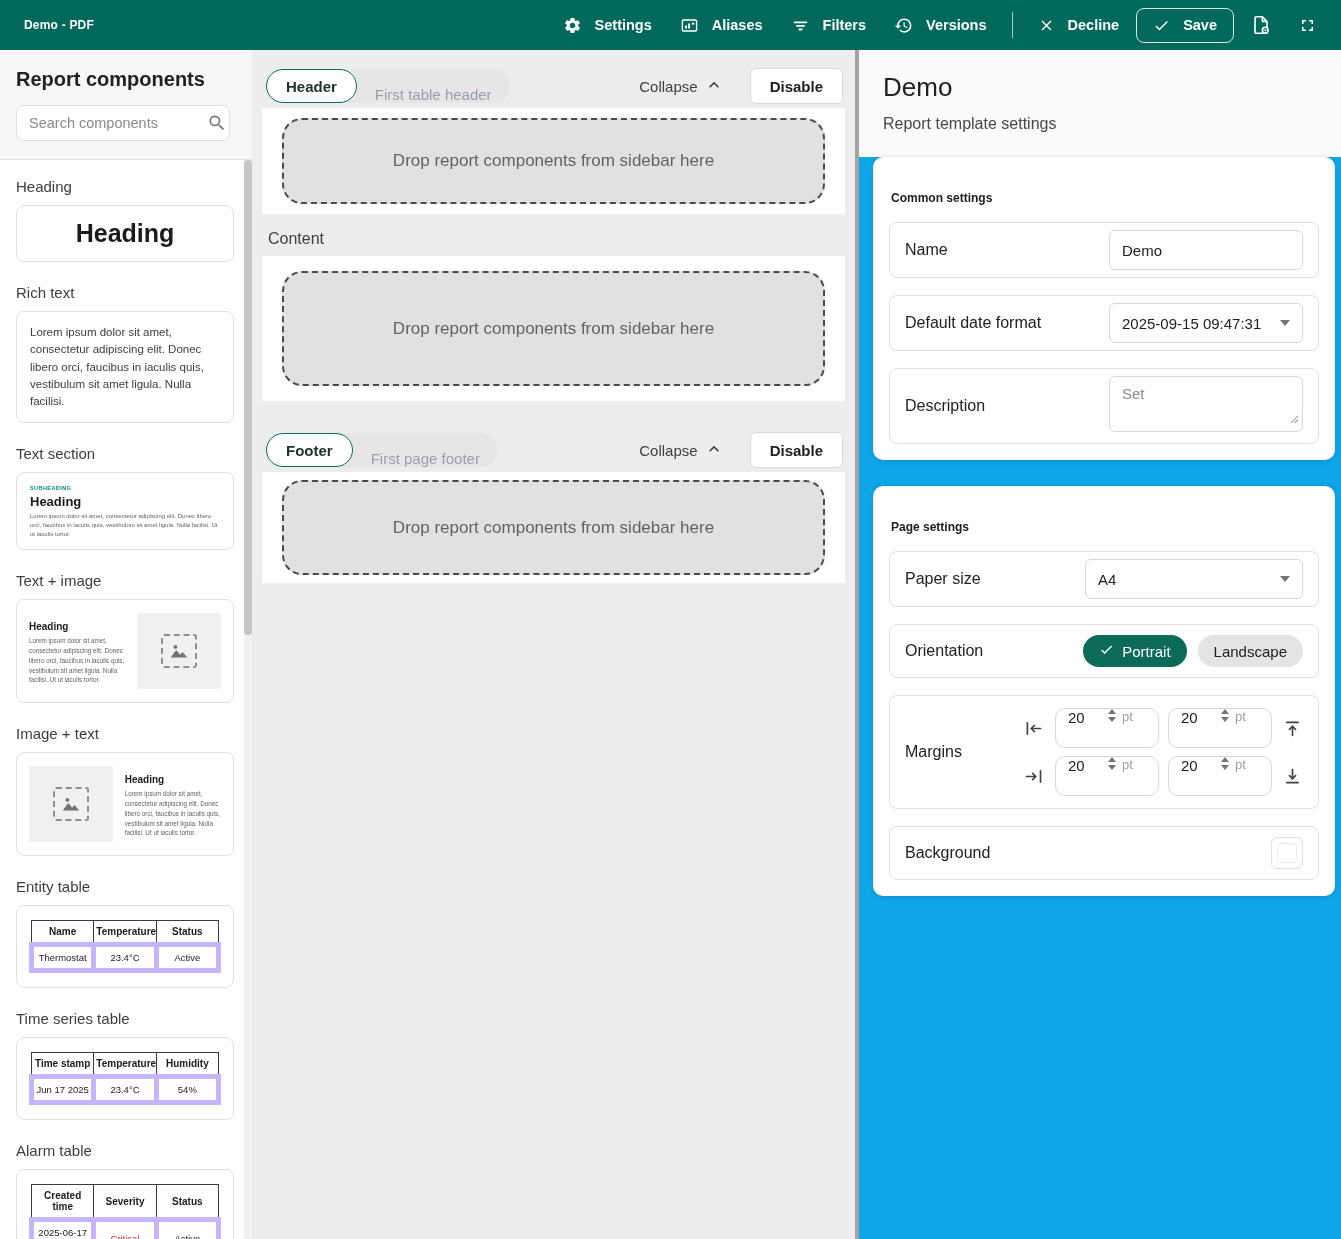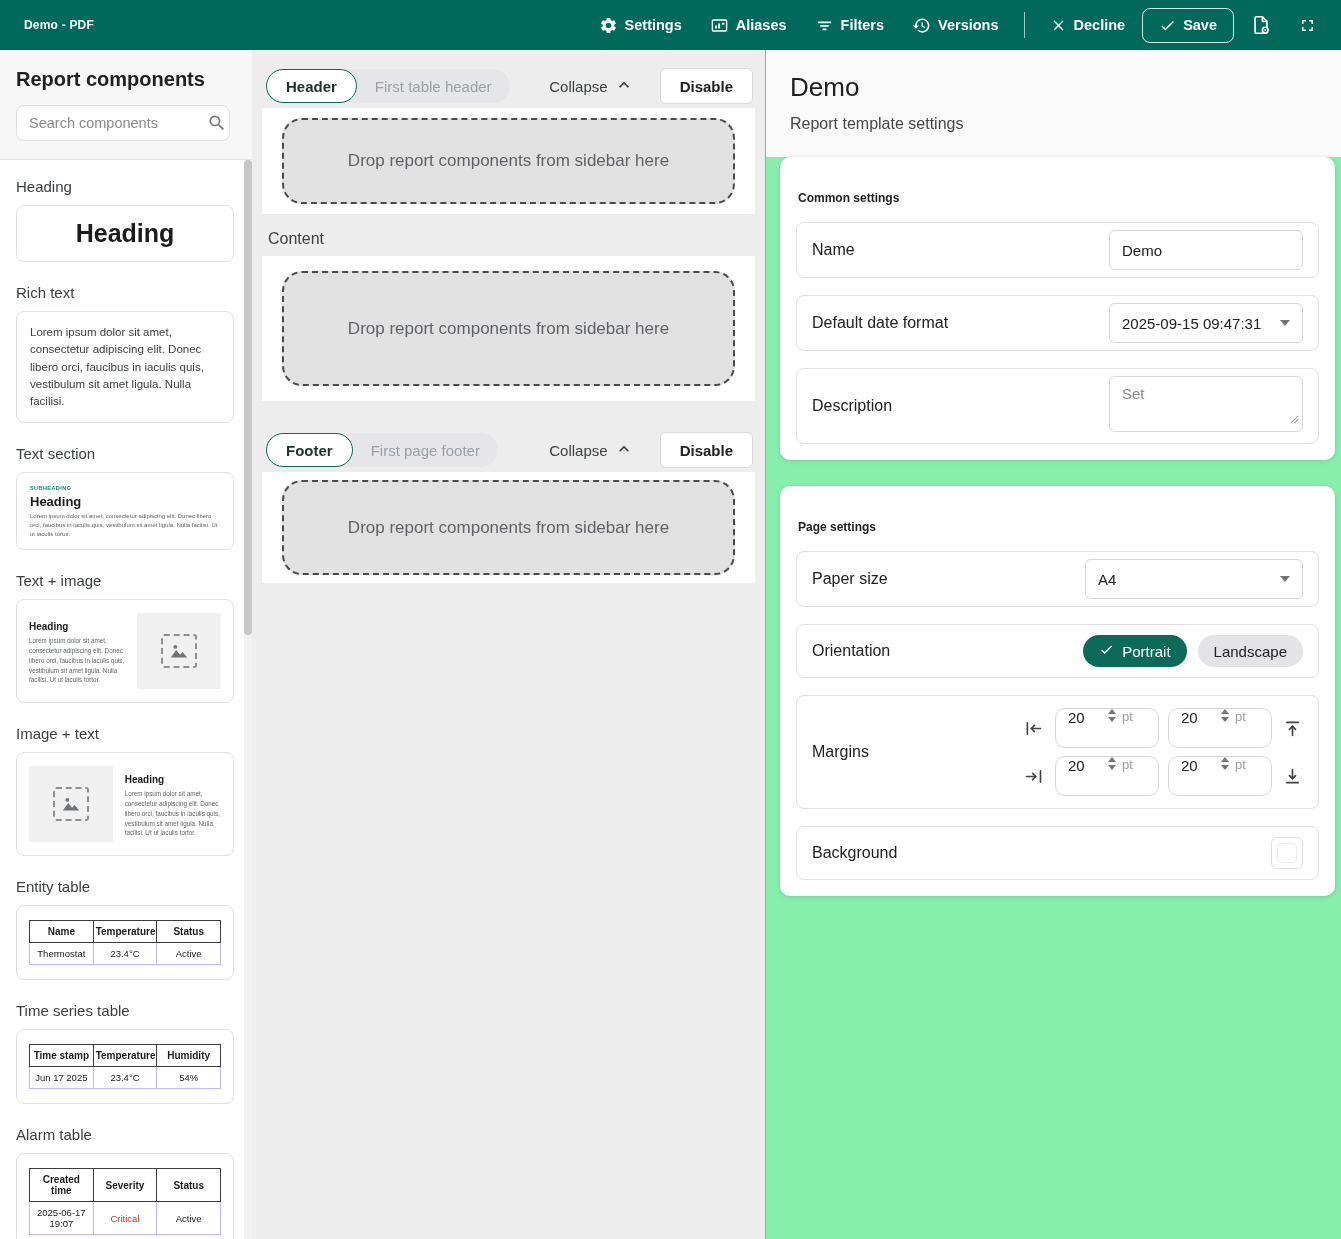"Settings" .tb-btn { gap: 7px -> 13px }
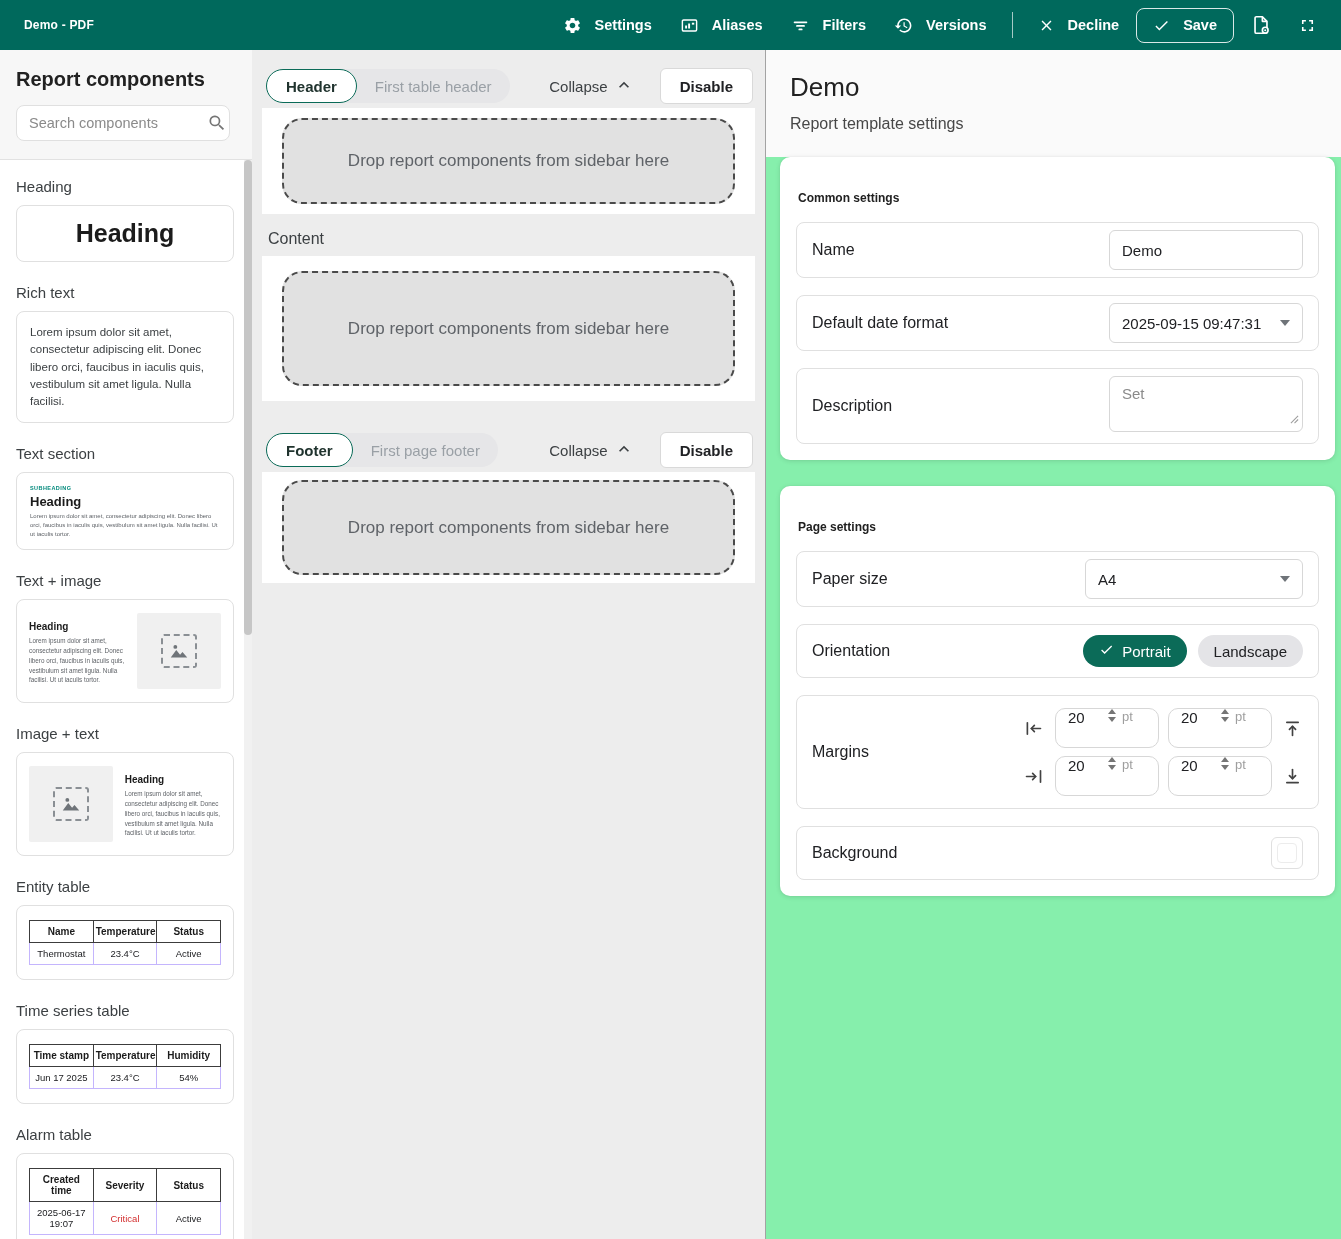"Header" .chip-group { align-items: center -> flex-end }
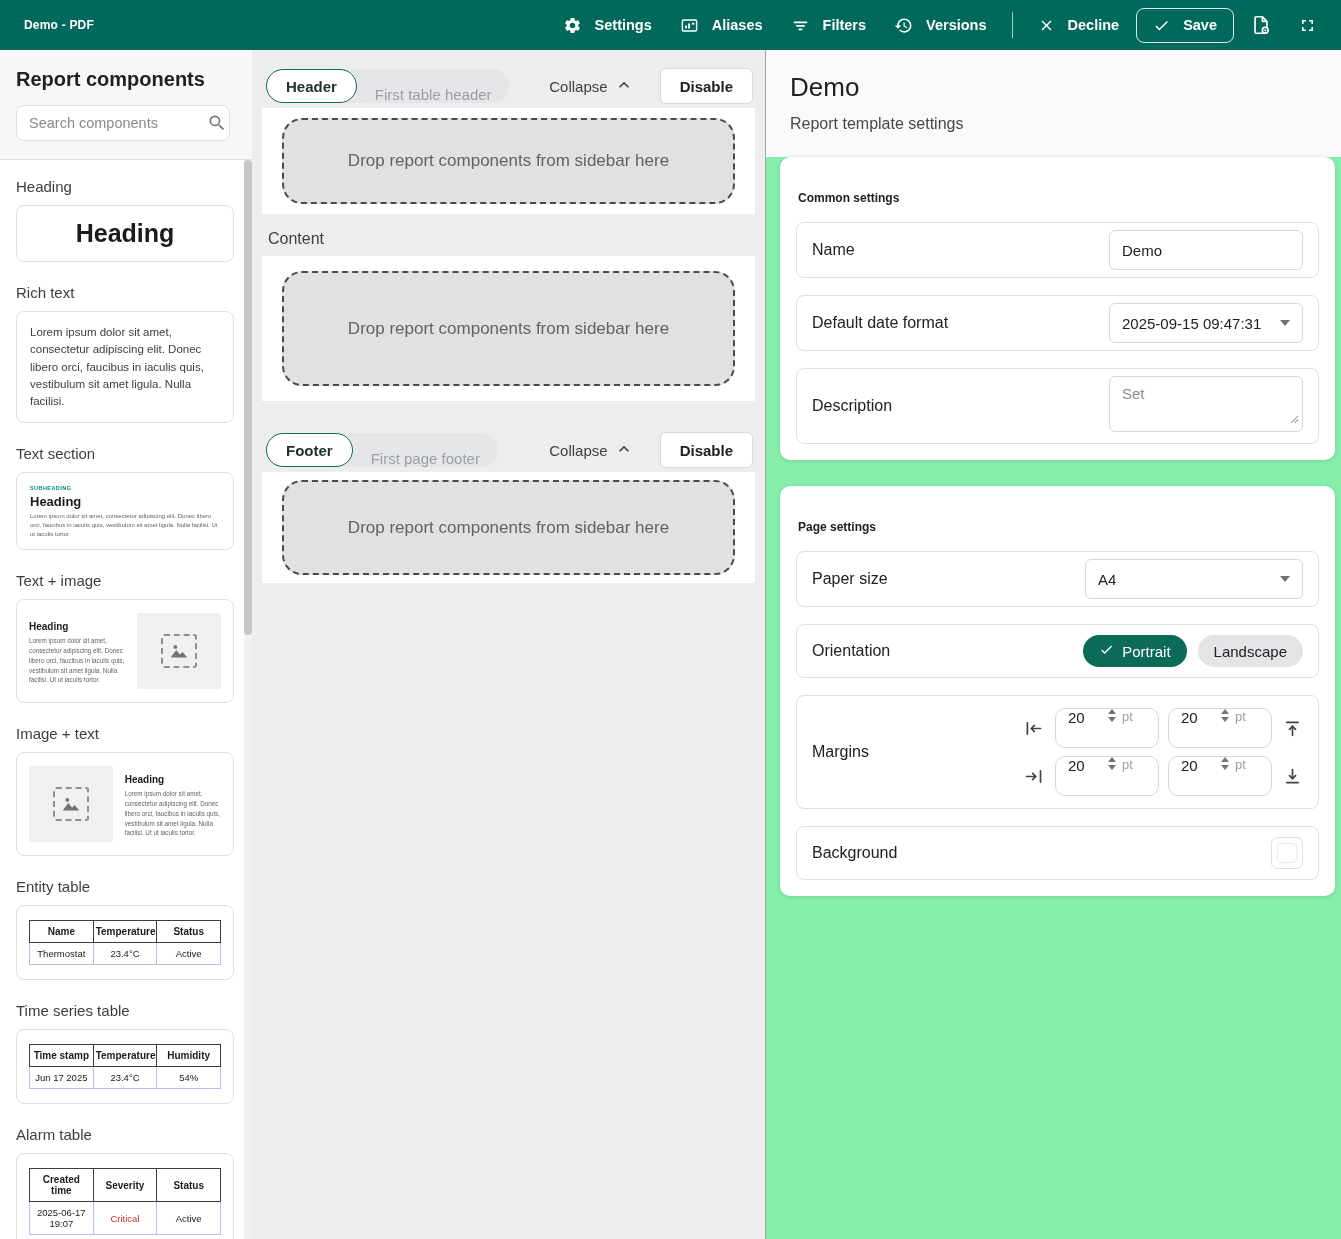"Demo" .panel { background: #86efac -> #0ea5e9; border-left: 1px solid #a3a3a3 -> 4px solid #a3a3a3; width: 576px -> 486px }
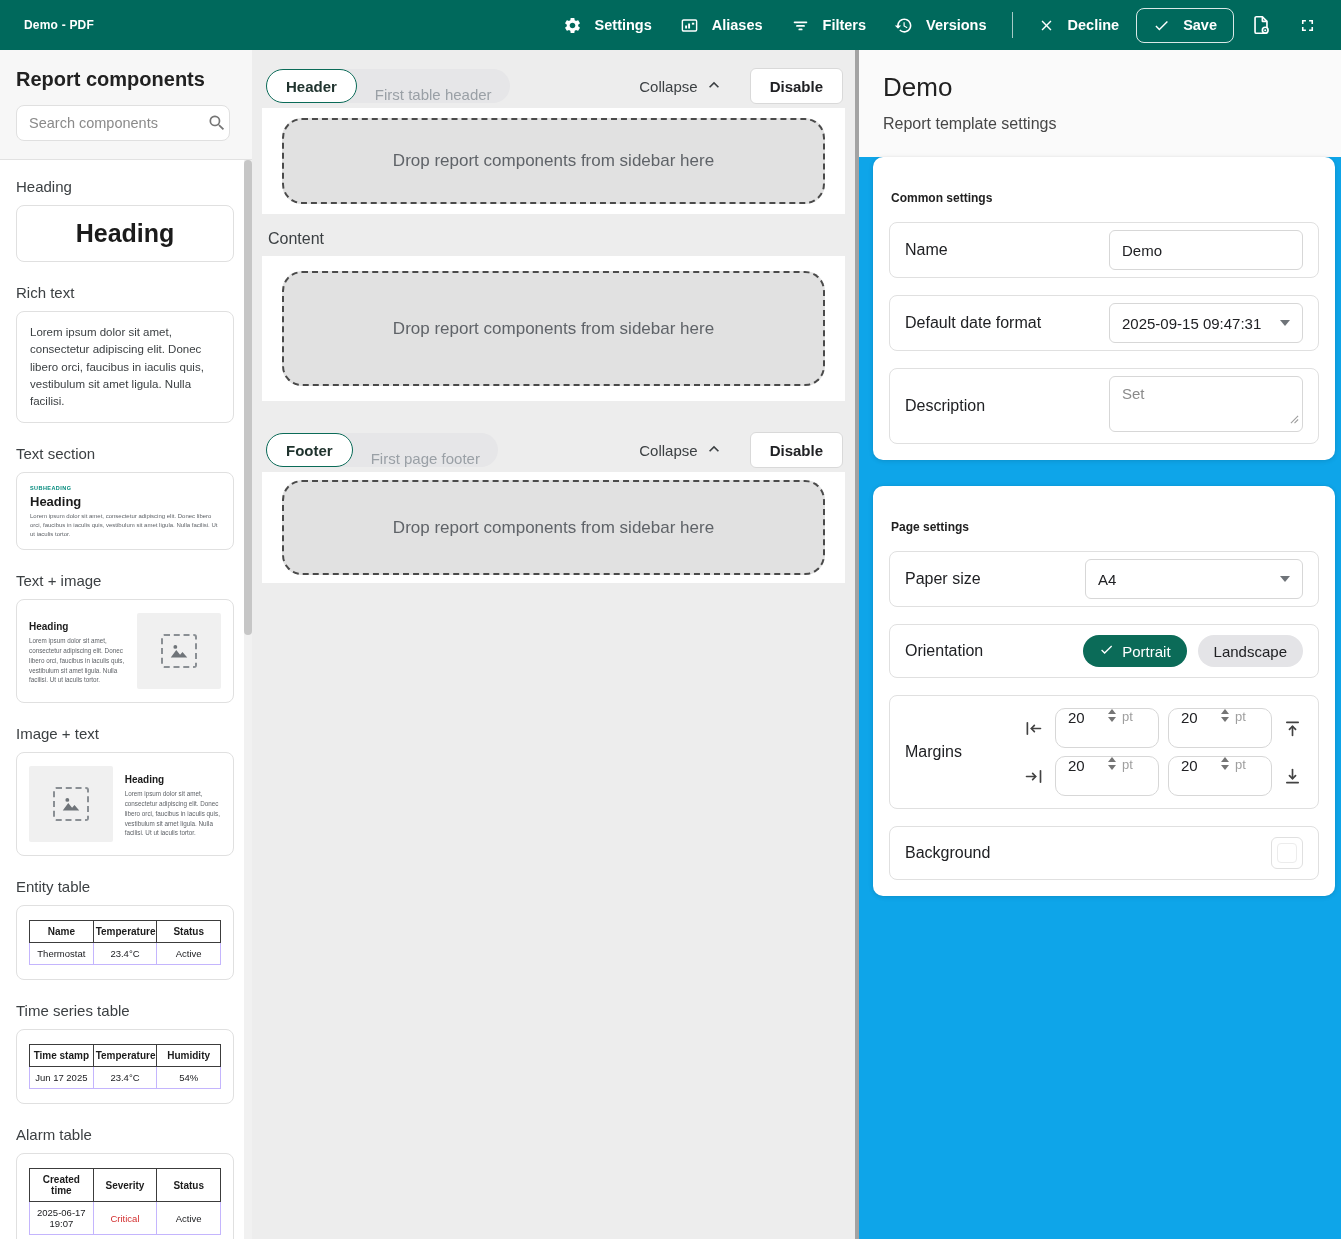"Thermostat" .sb-table td { border: 1px solid #c4b5fd -> 5px solid #c4b5fd }
